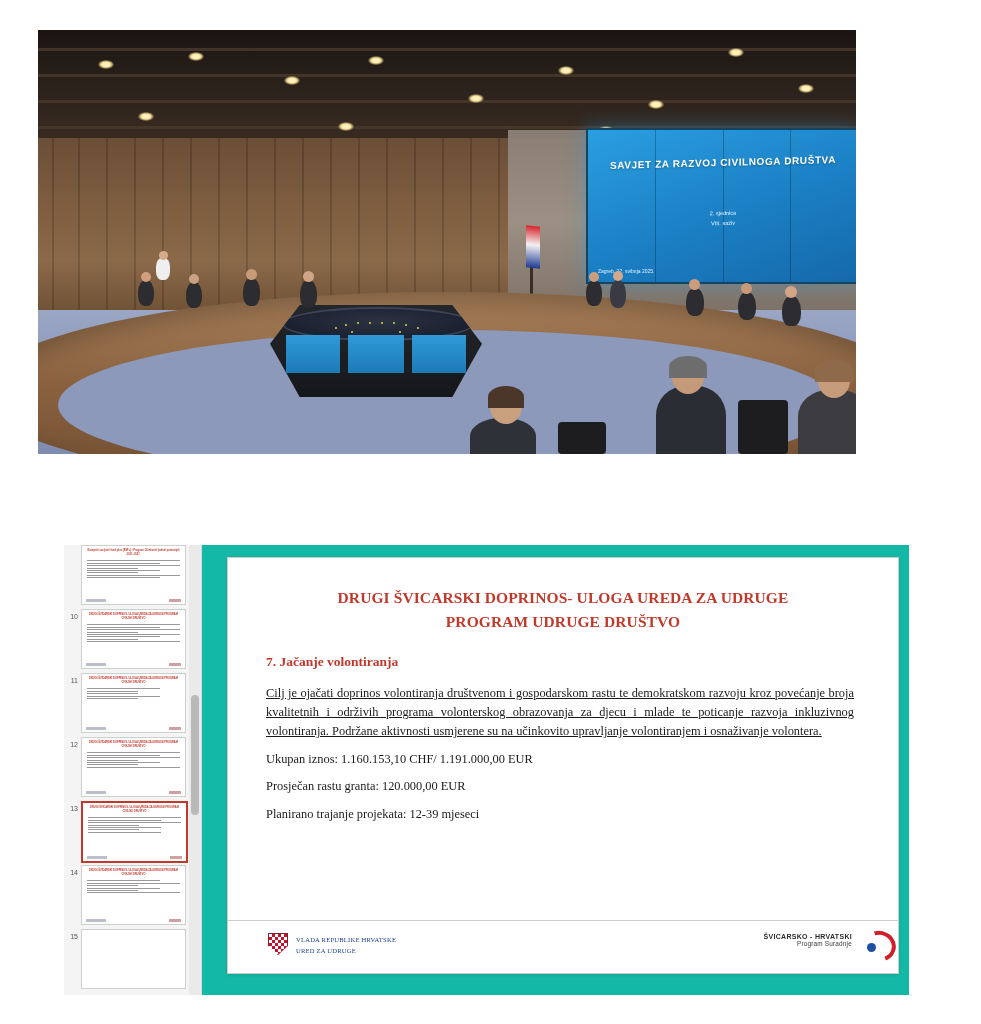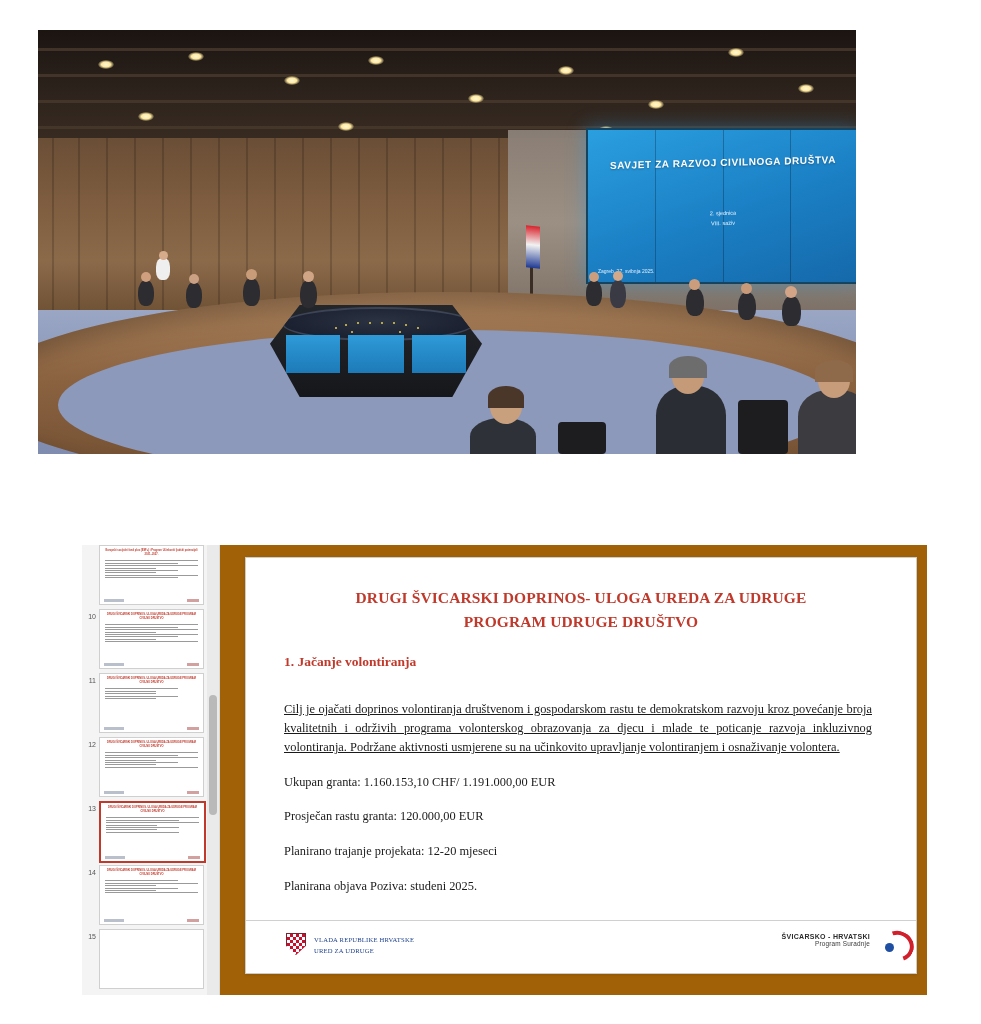"DRUGI ŠVICARSKI DOPRINOS- ULOGA UREDA" .slidearea { background: #a16207 -> #14b8a6; left: 82px -> 64px }
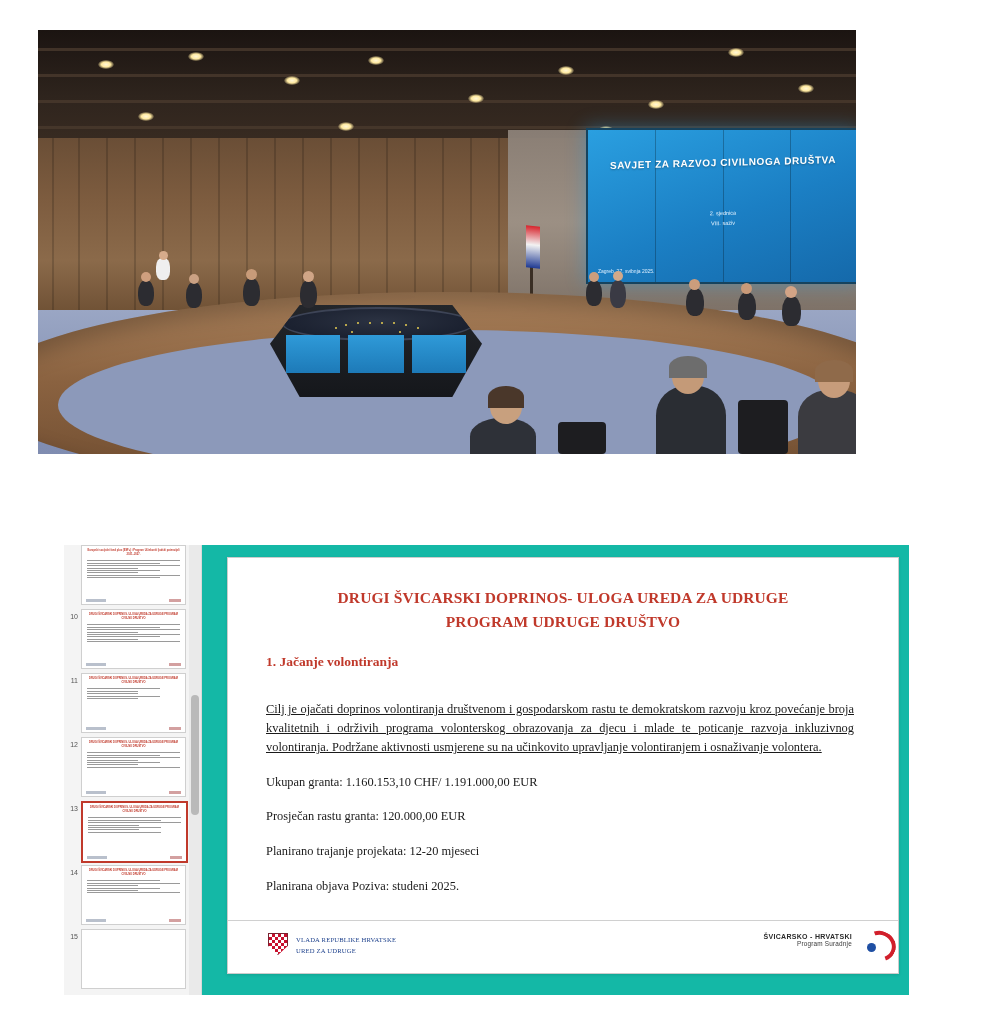"1. Jačanje volontiranja" h2 { text: 1 -> 7 }
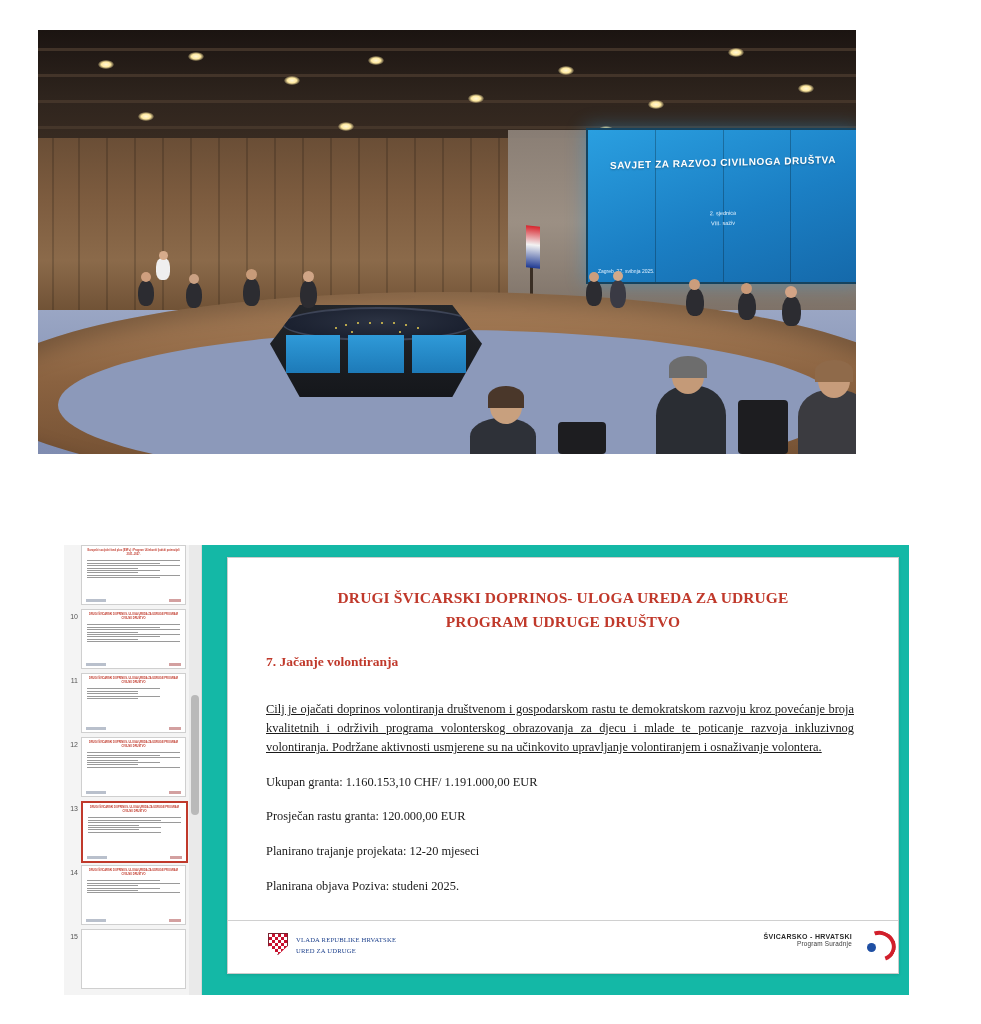"Cilj je ojačati doprinos volontiranja" .slide .body p { margin: 16px 0 9px 0 -> 0 0 9px 0 }
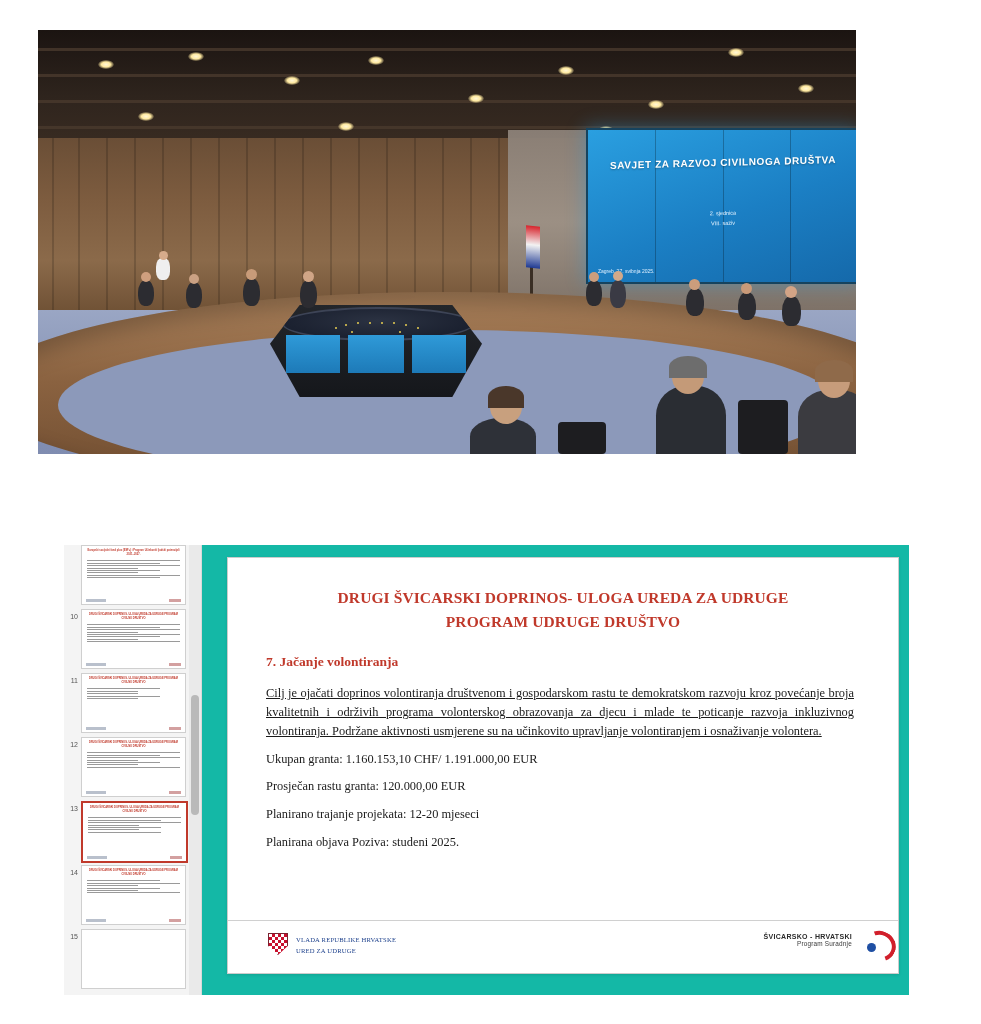"Ukupan granta: 1.160.153,10 CHF/" p.plain { text: granta -> iznos }
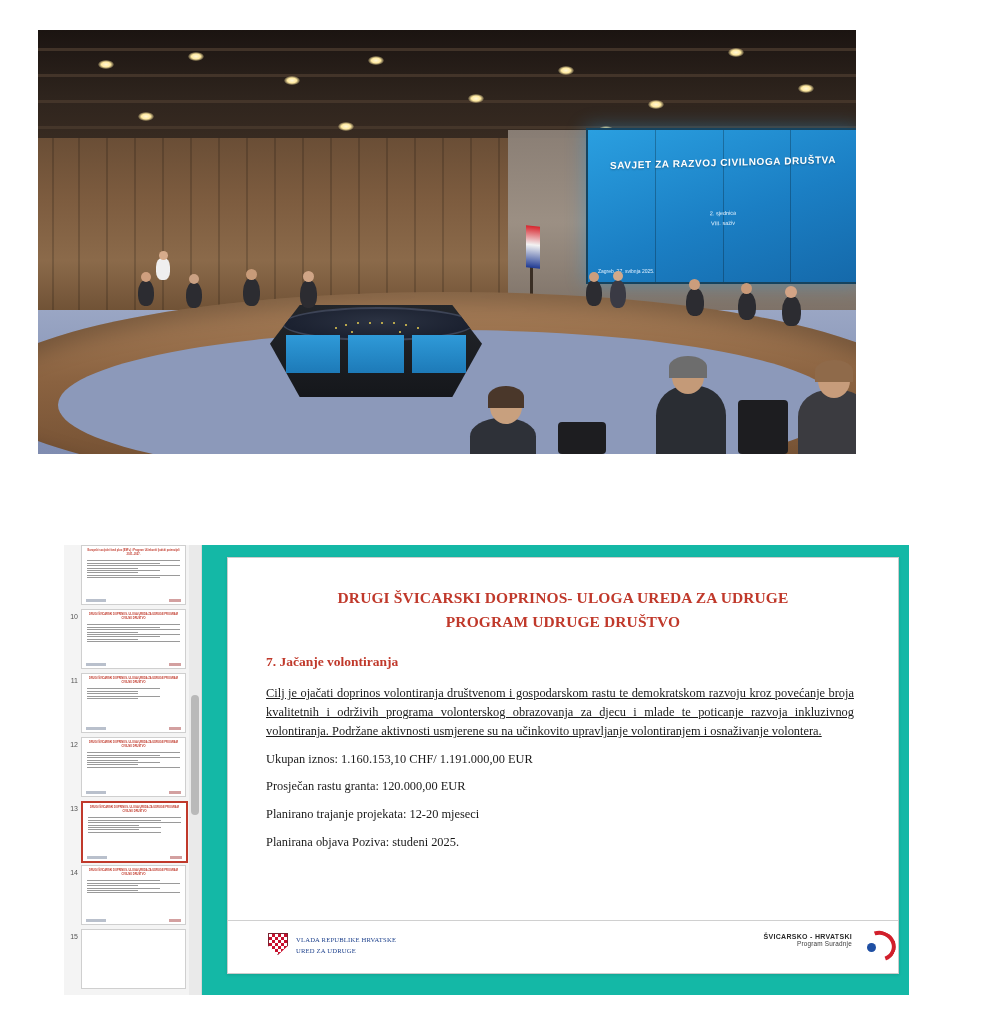"Planirano trajanje projekata: 12-20" p.plain { text: 12-20 -> 12-39 }
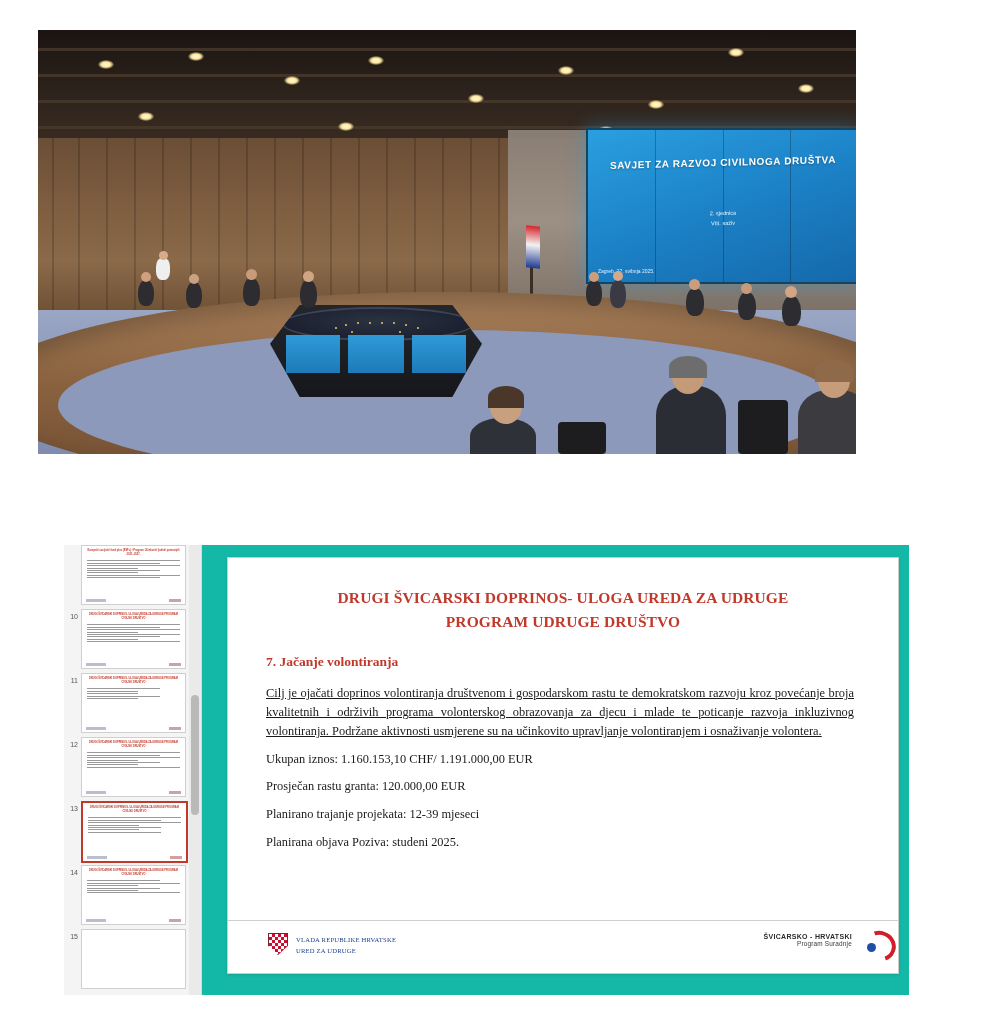"Planirana objava Poziva: studeni 2025." p.plain { html: <p>Planirana objava Poziva: studeni 2025.</p> -> none }
